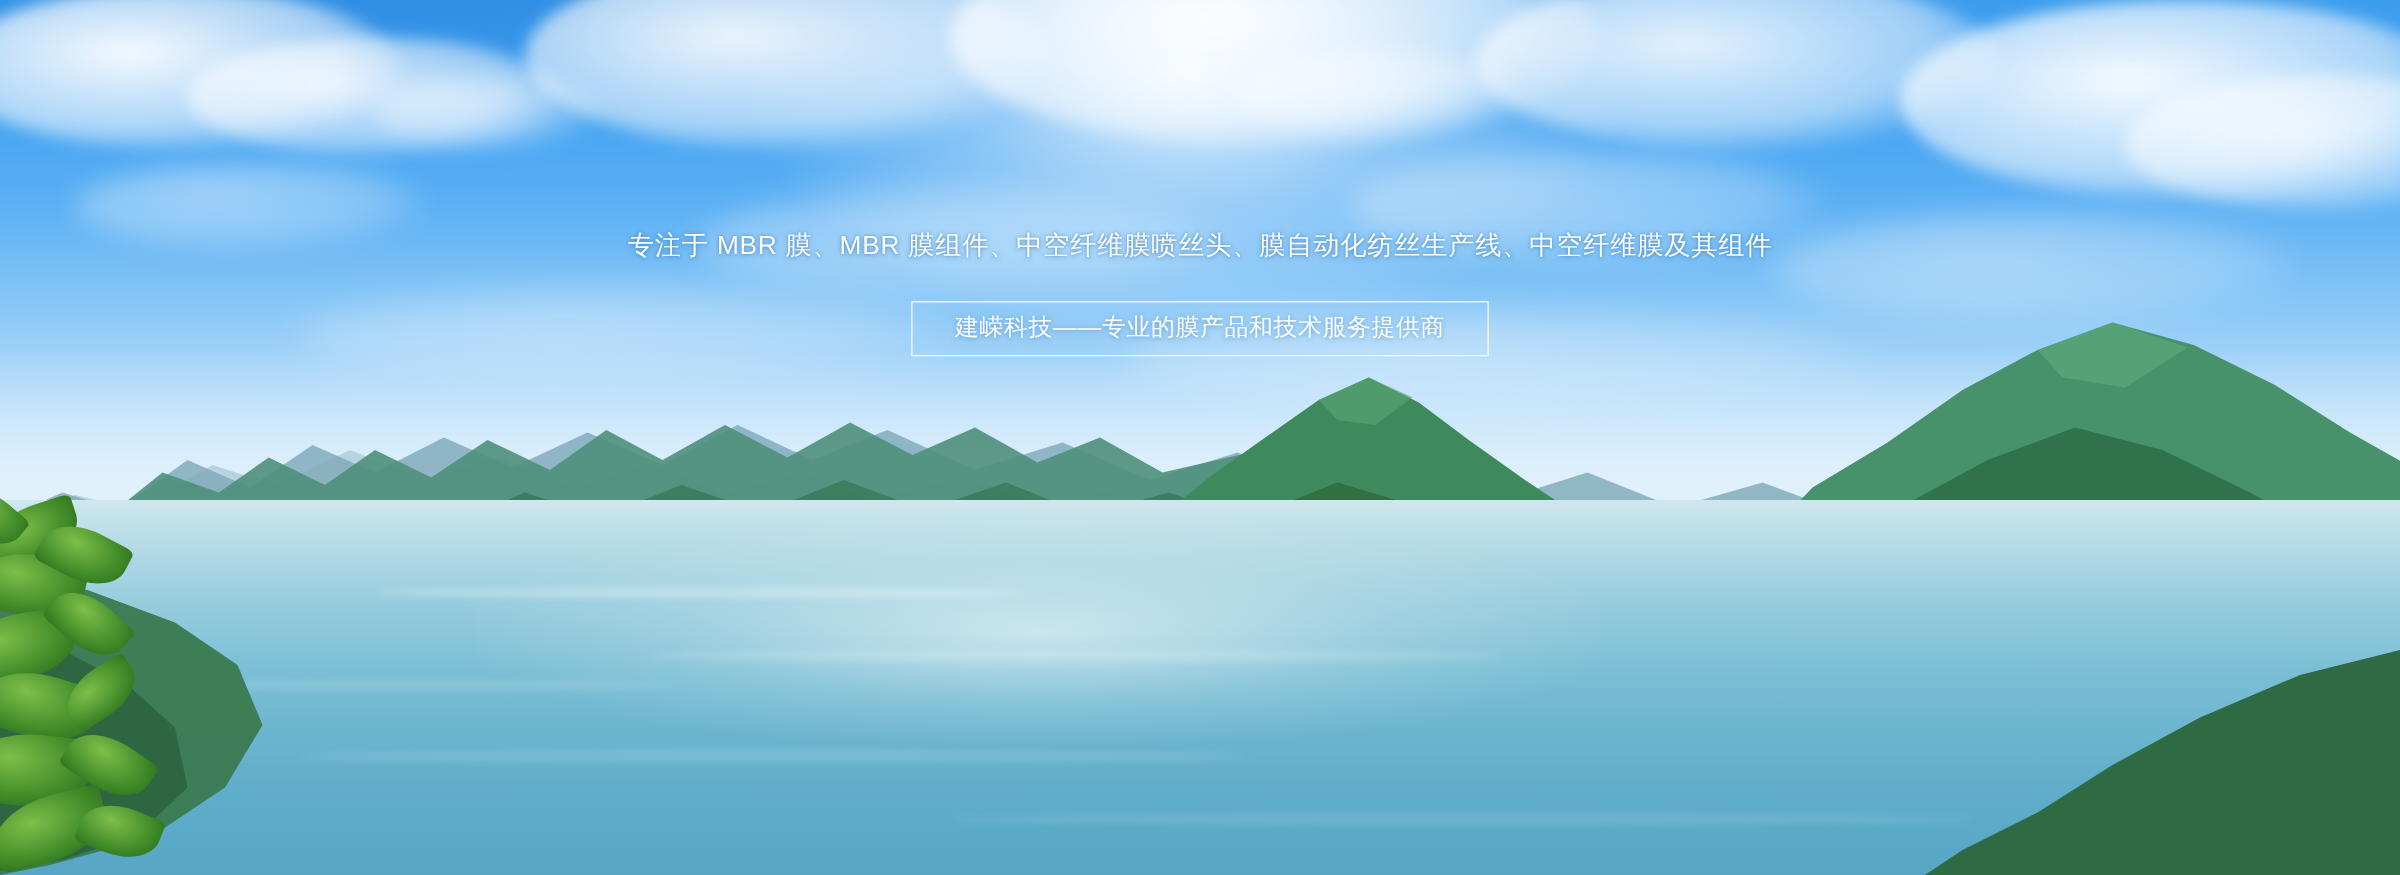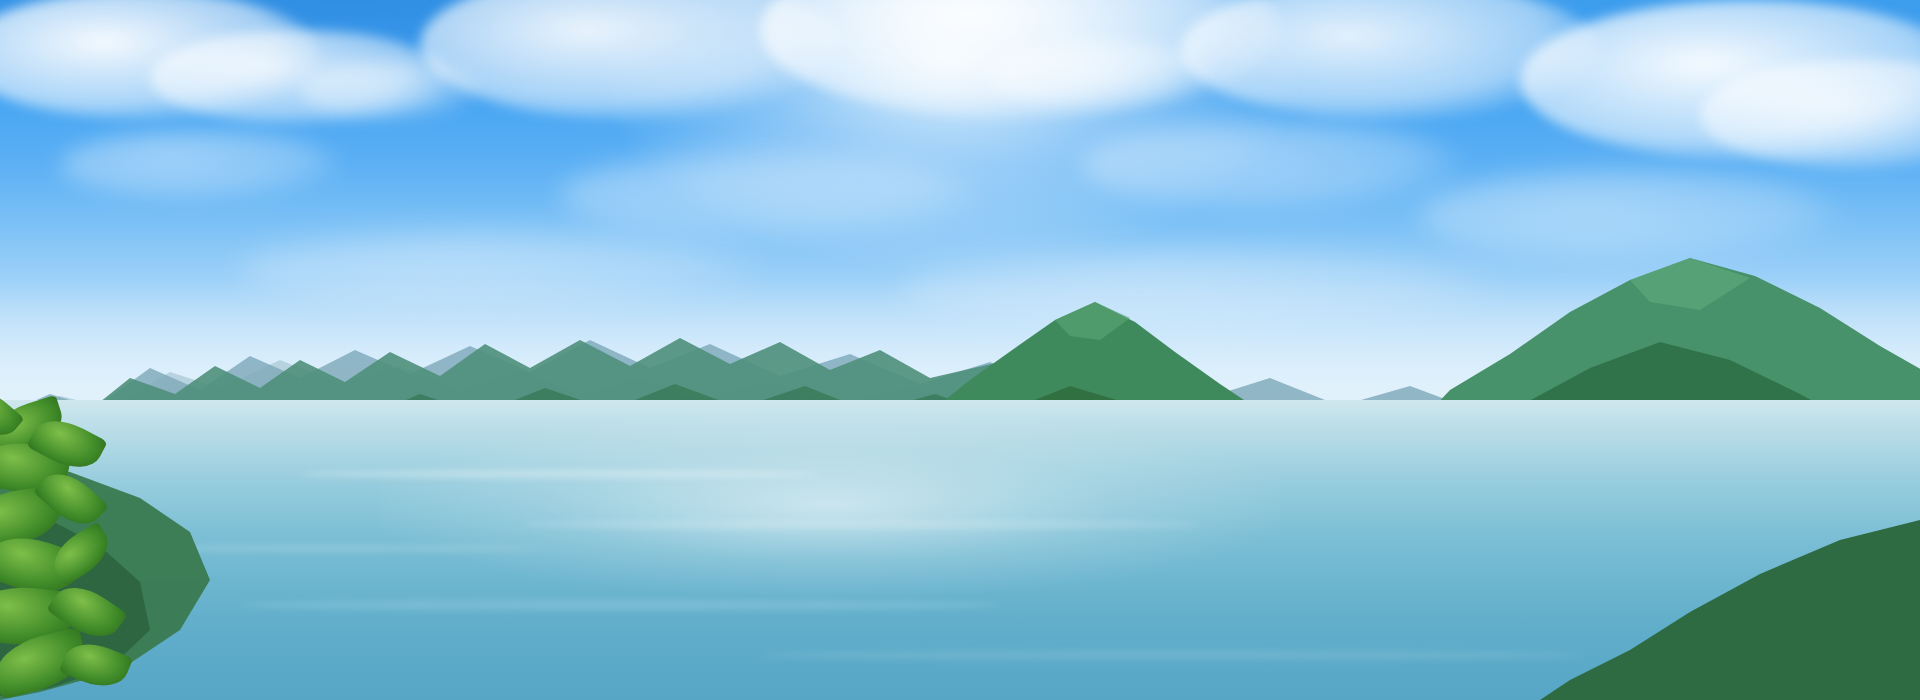"专注于 MBR 膜、MBR" div.subtitle { html: none -> <div>专注于 MBR 膜、MBR 膜组件、中空纤维膜喷丝头、膜自动化纺丝生产线、中空纤维膜及其组件</div> }
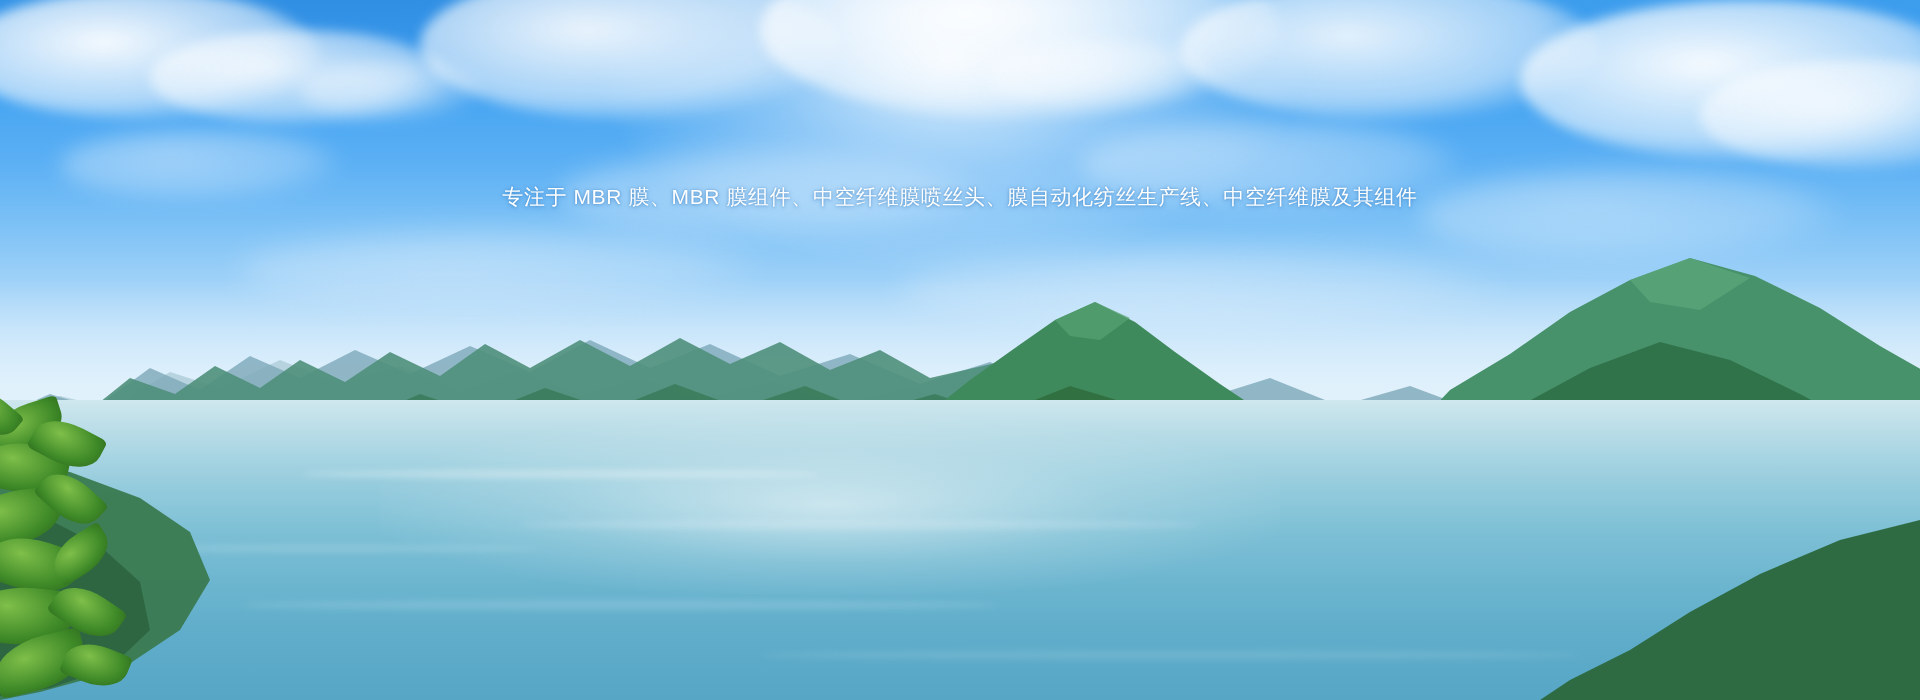"建嵘科技——专业的膜产品和技术服务提供商" div.tagline-wrap { html: none -> <div> <div>建嵘科技——专业的膜产品和技术服务提供商</div> </div> }
